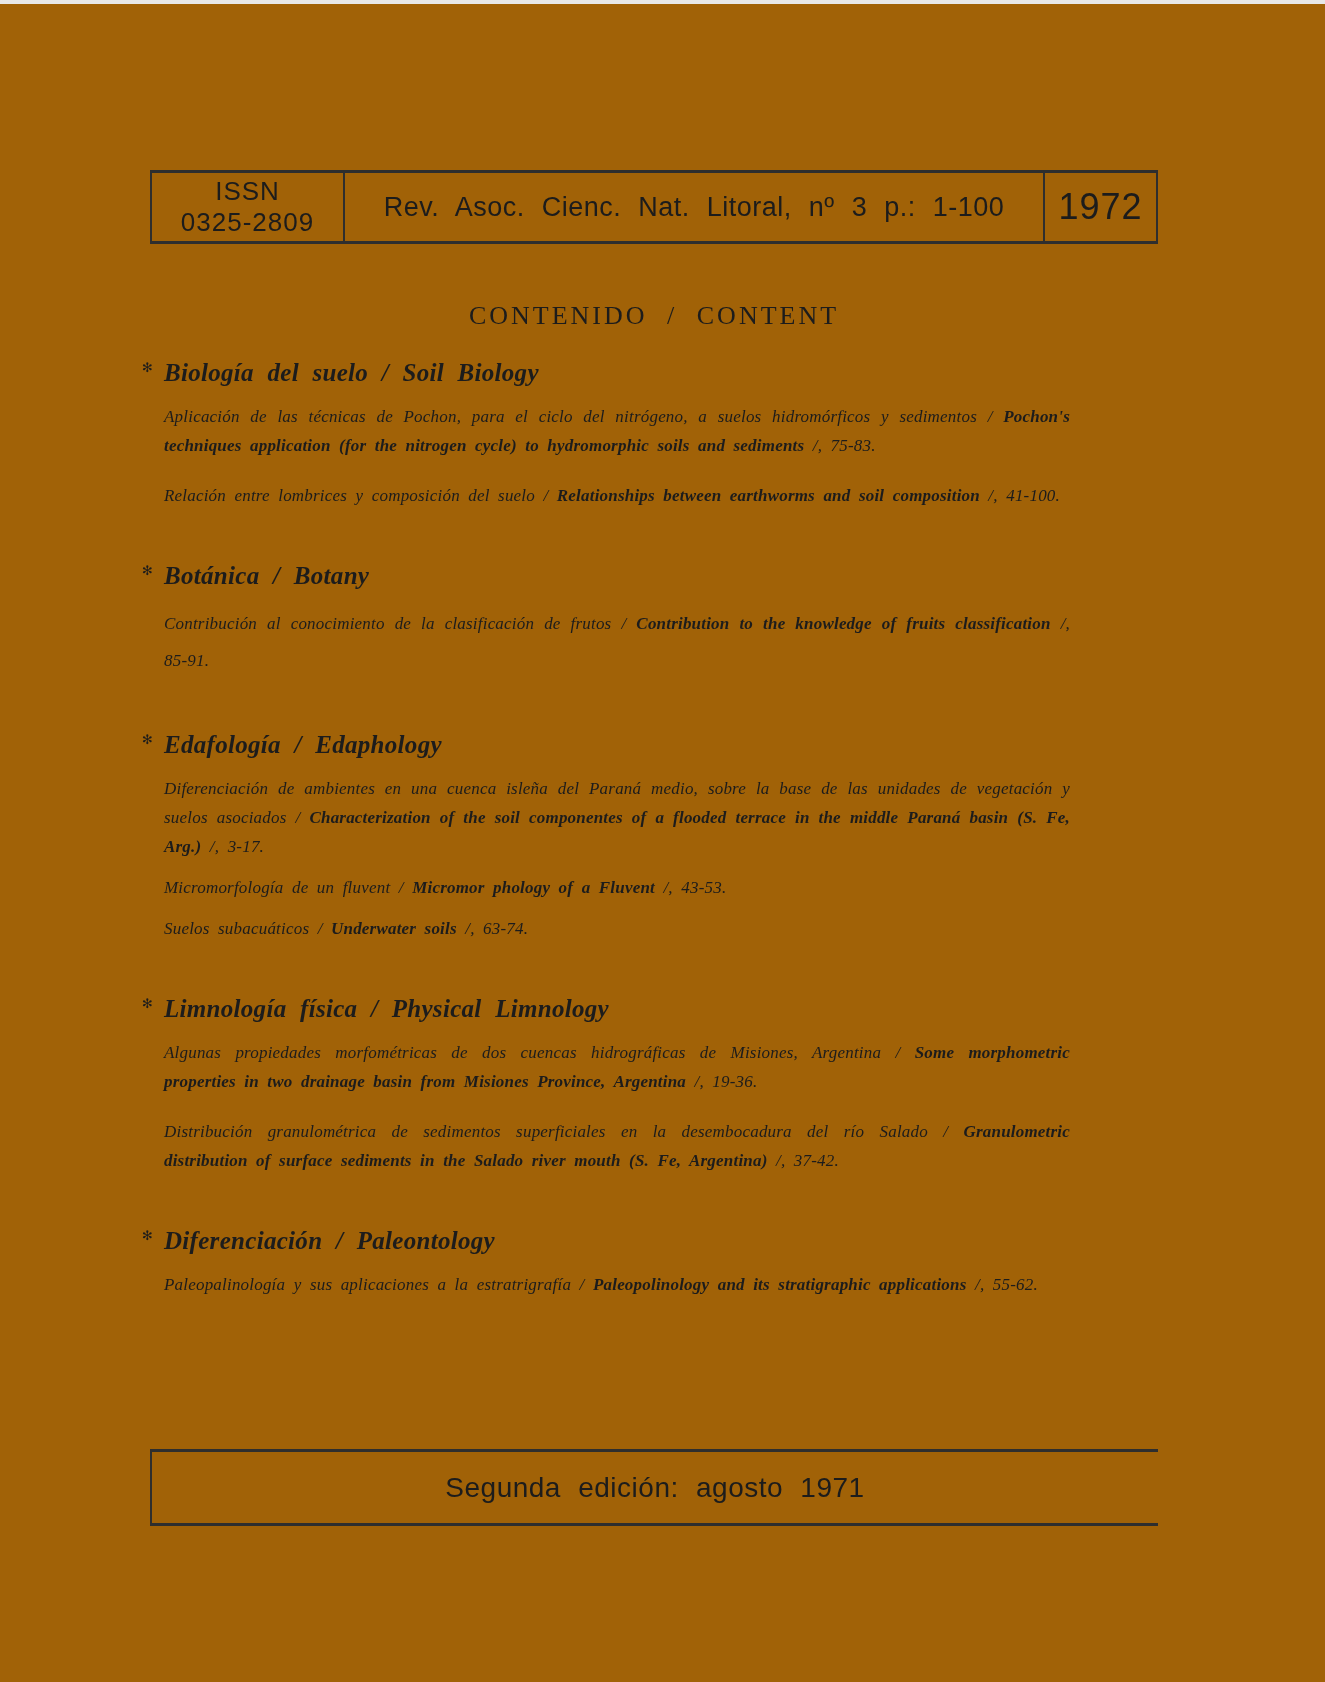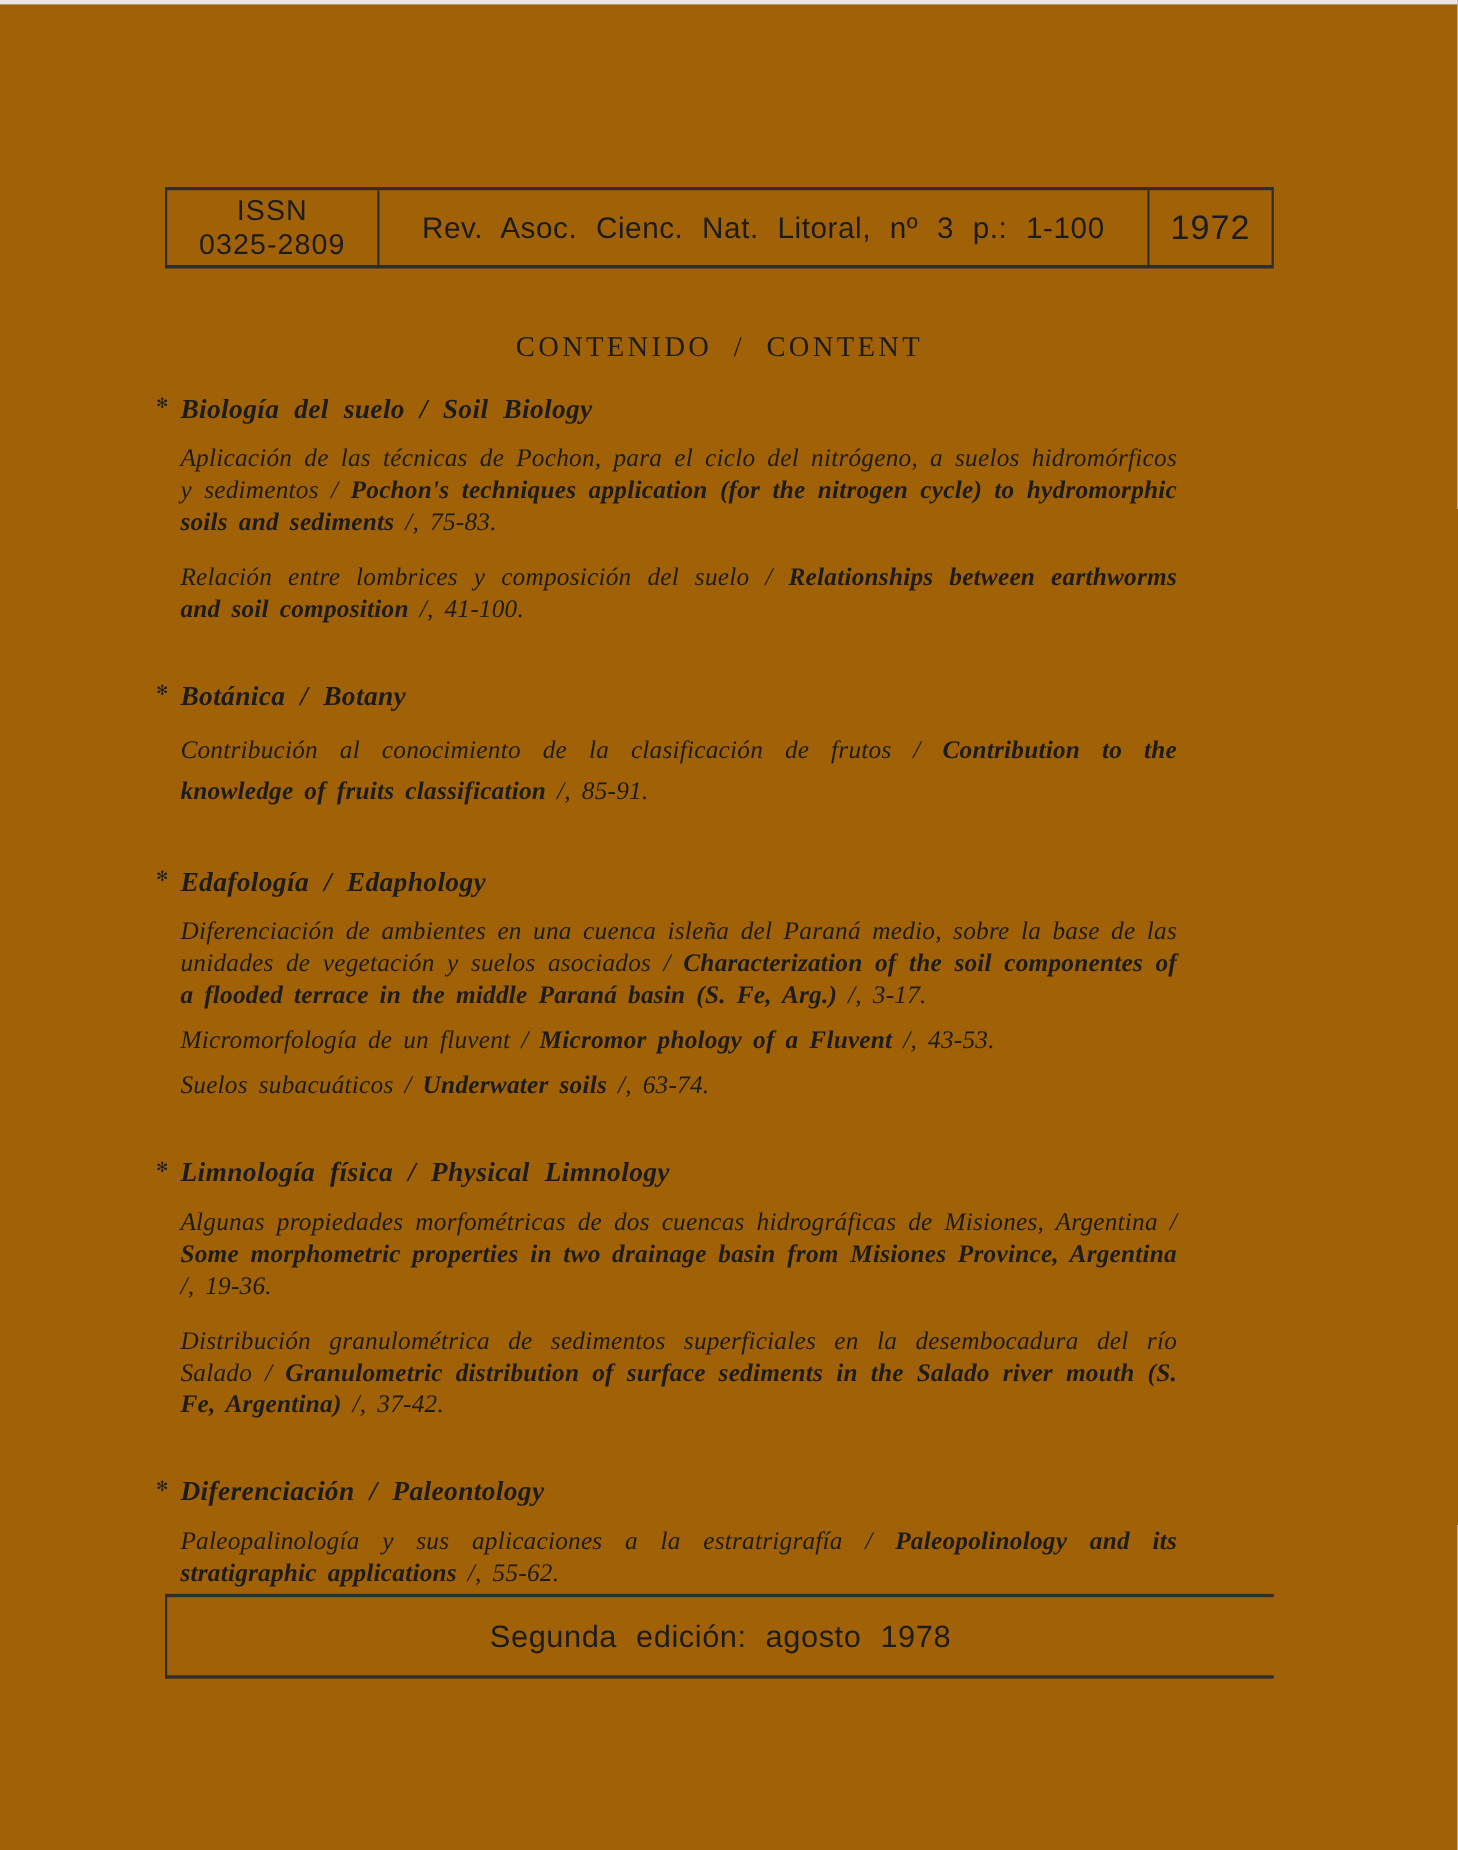"1972" .cell.year { font-size: 31px -> 36px }
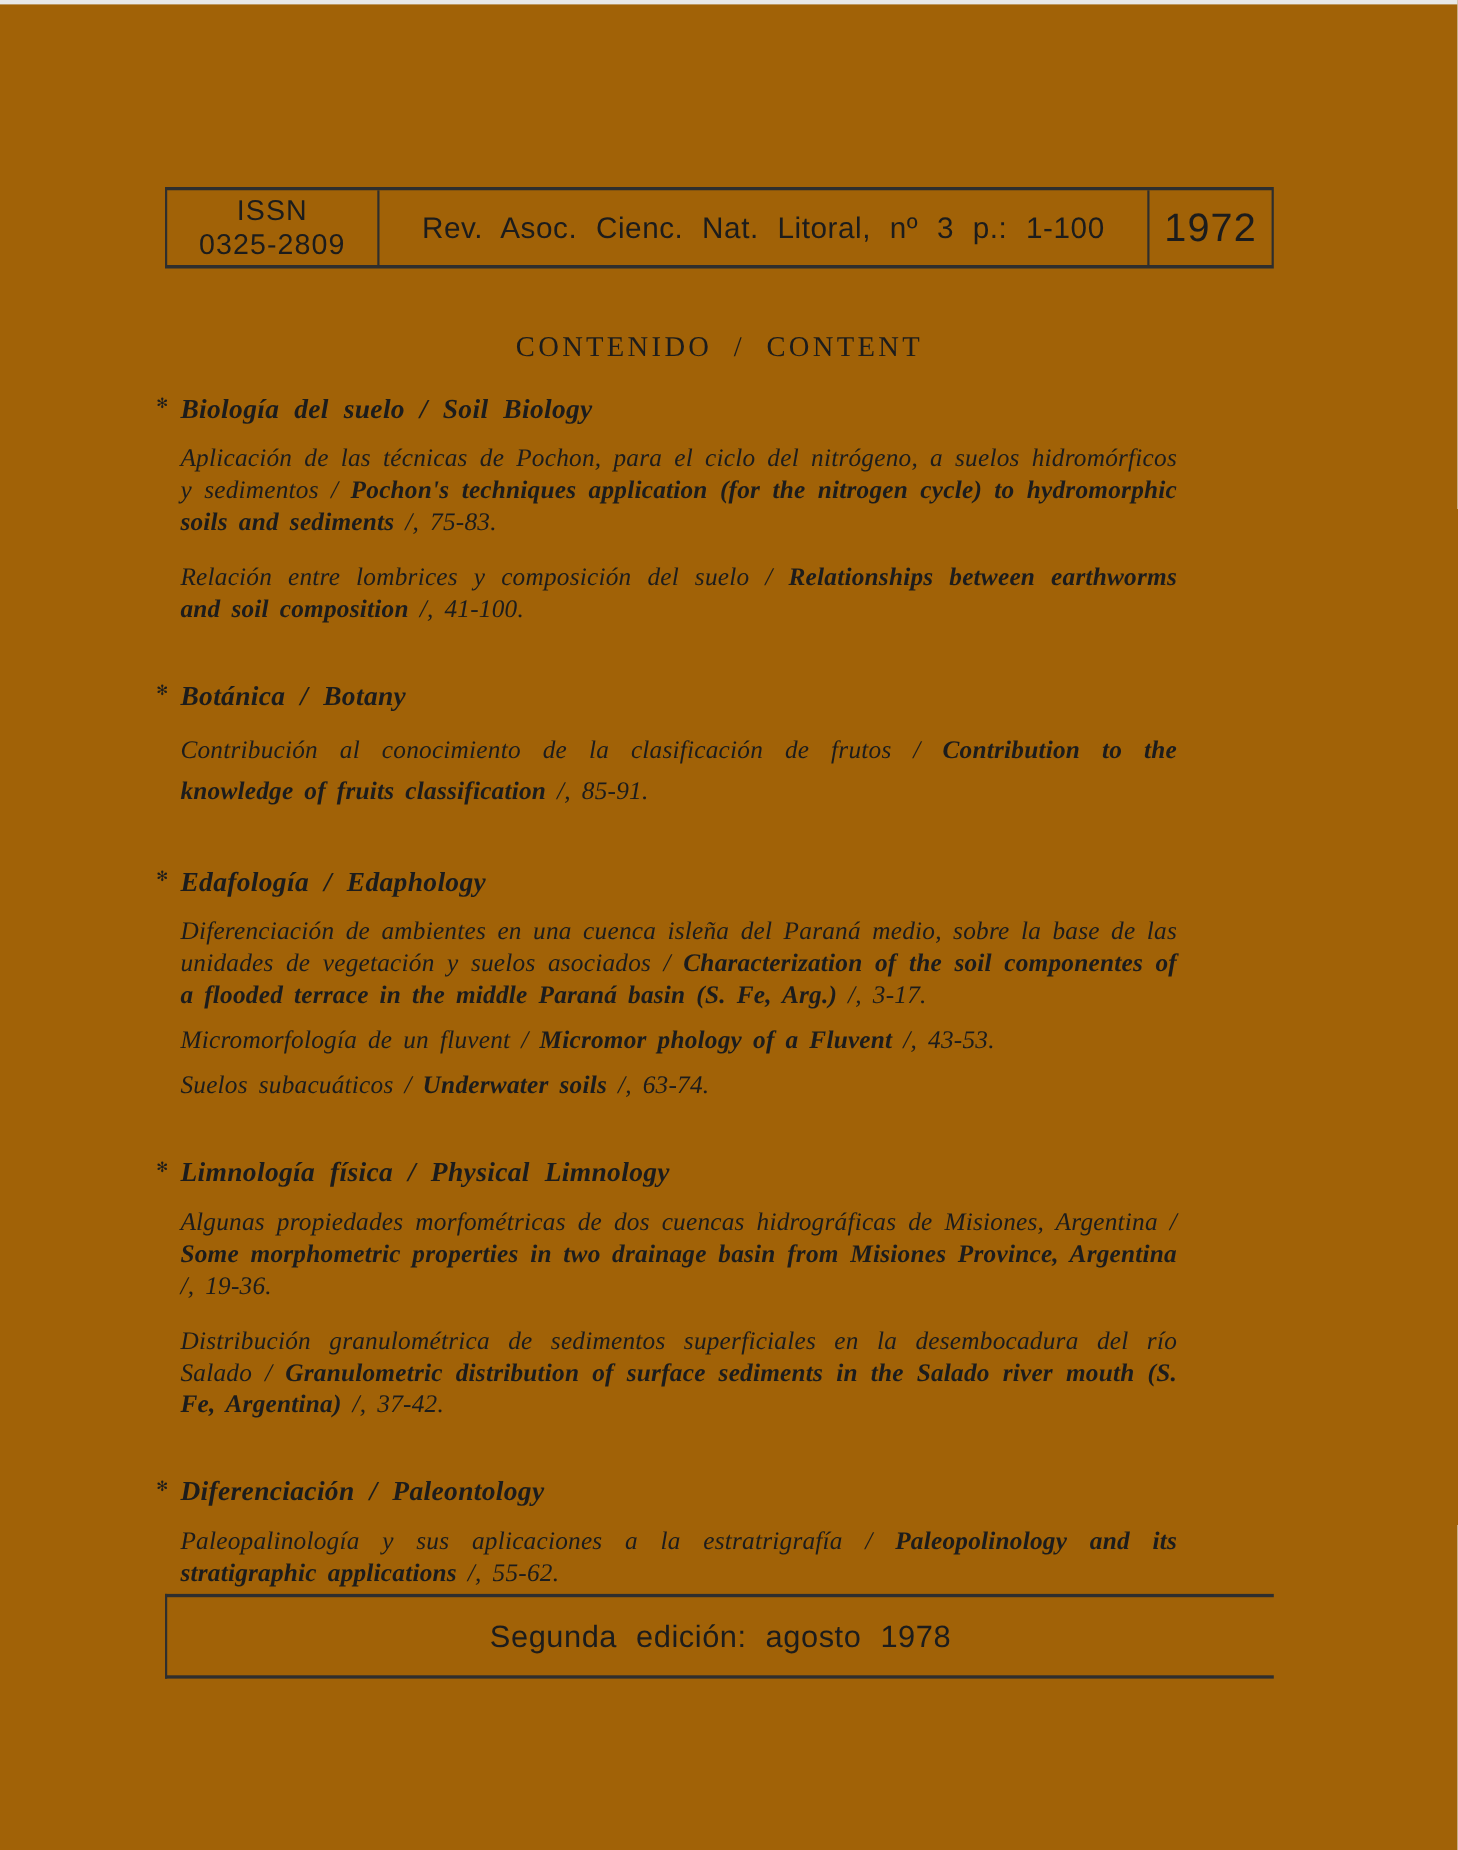"Aplicación de las técnicas de" .entry { font-size: 23px -> 17px }
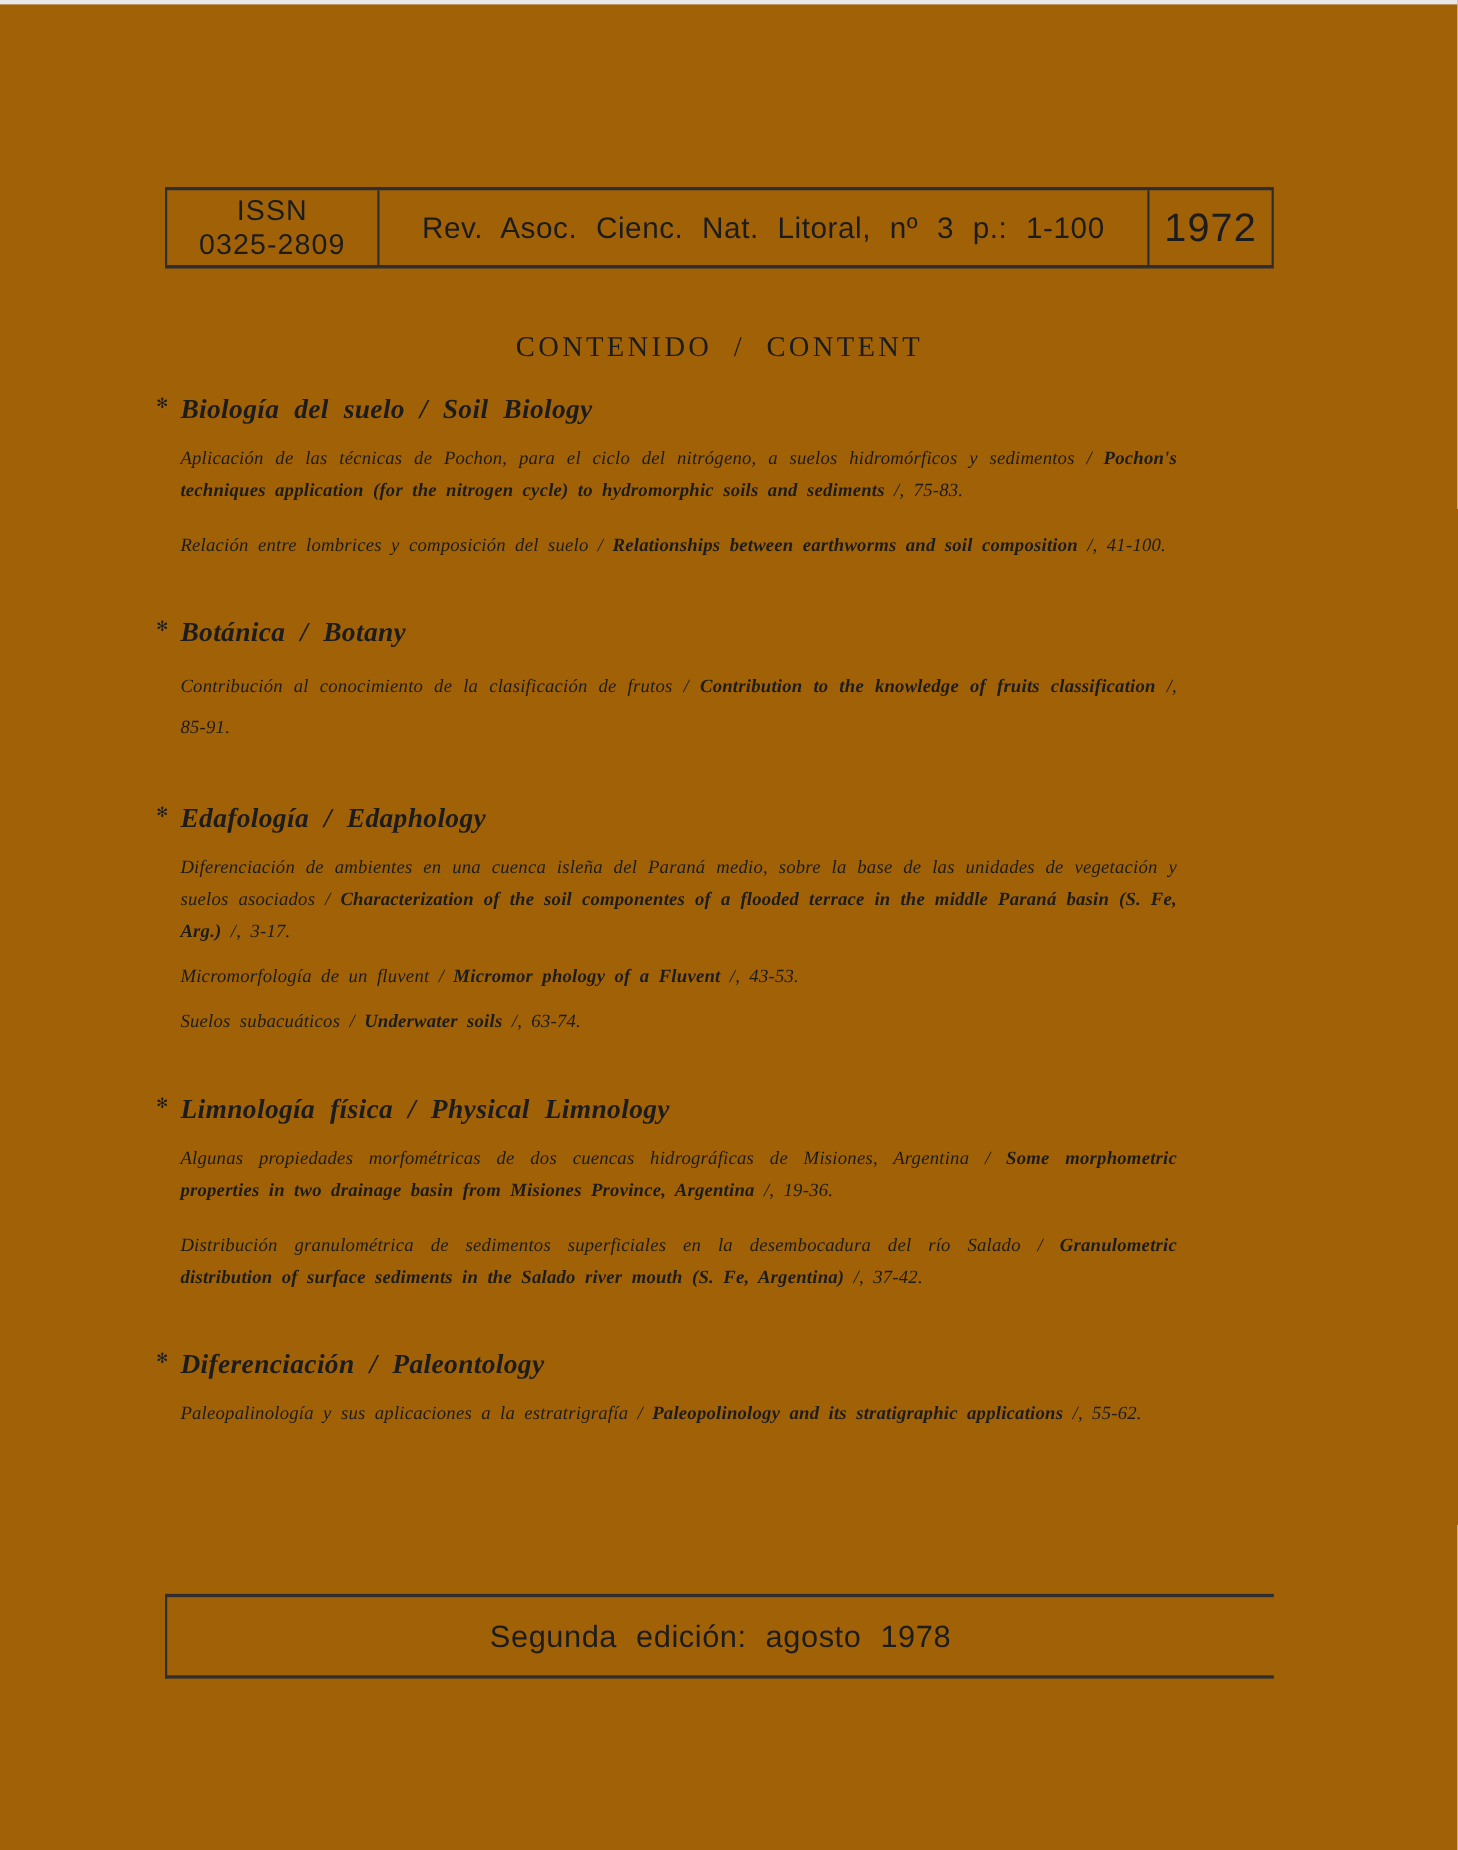"Segunda edición: agosto 1978" div { text: 1978 -> 1971 }
